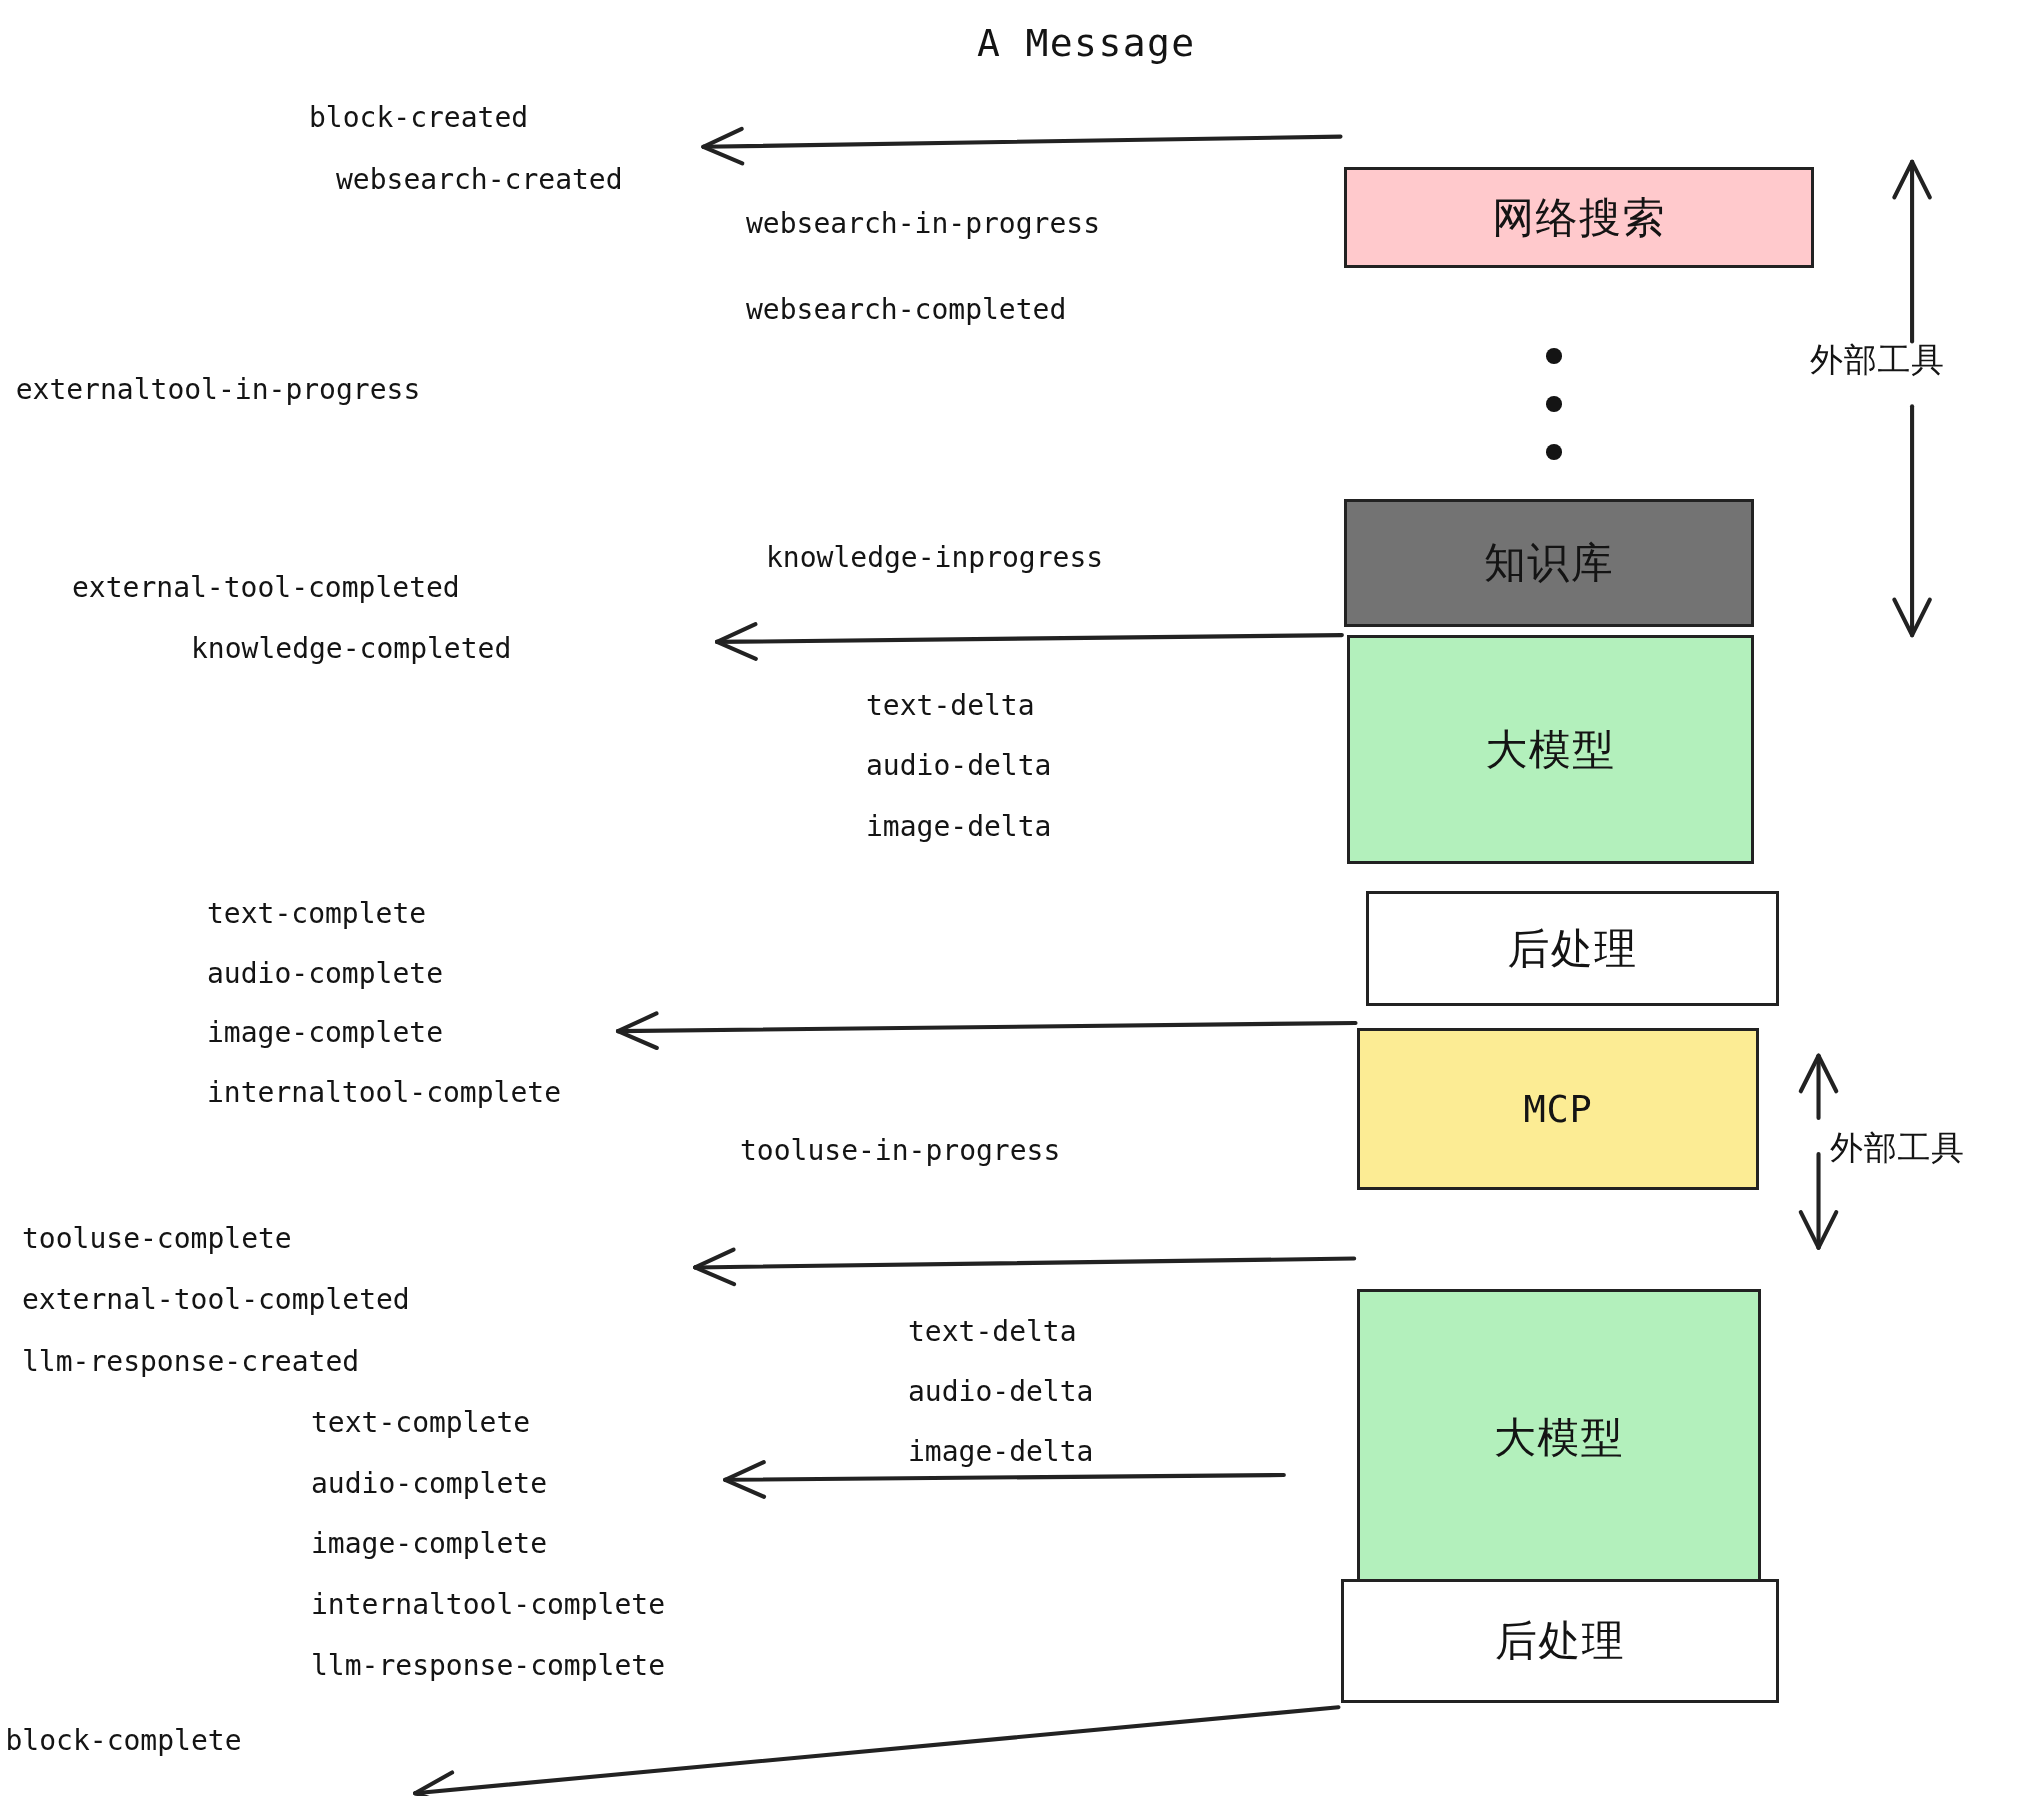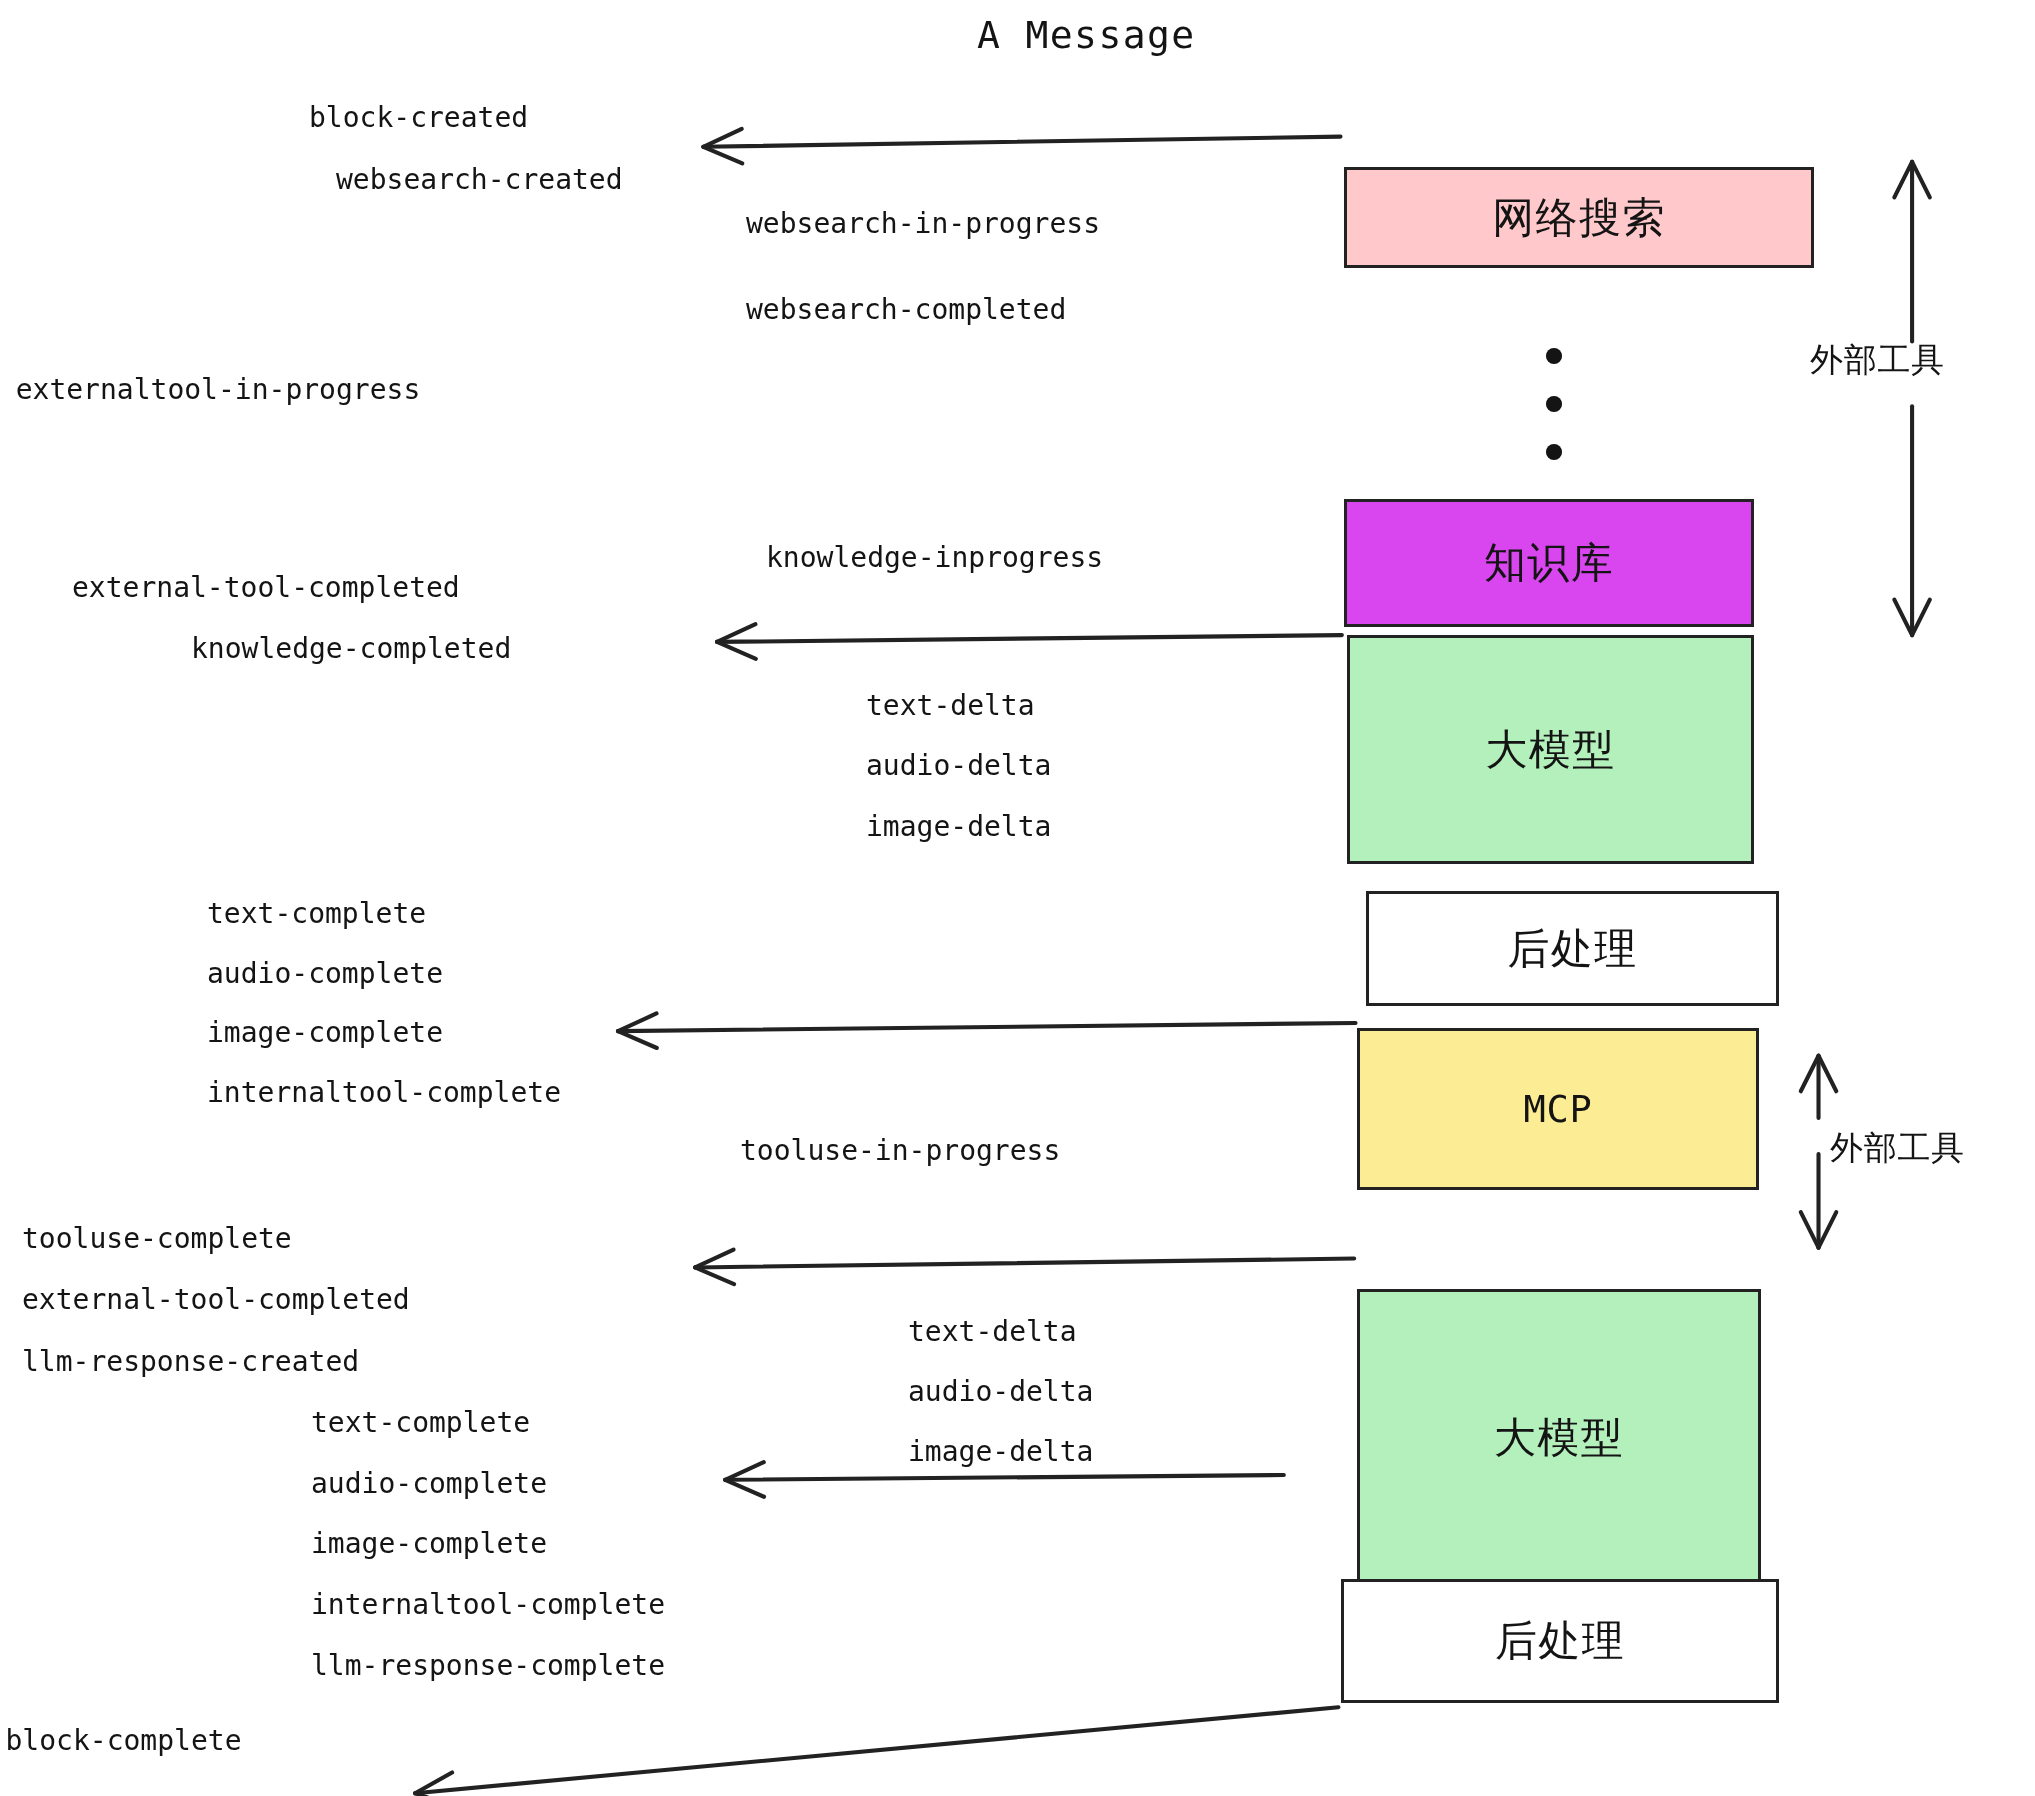"A Message" div.title { top: 13px -> 21px }
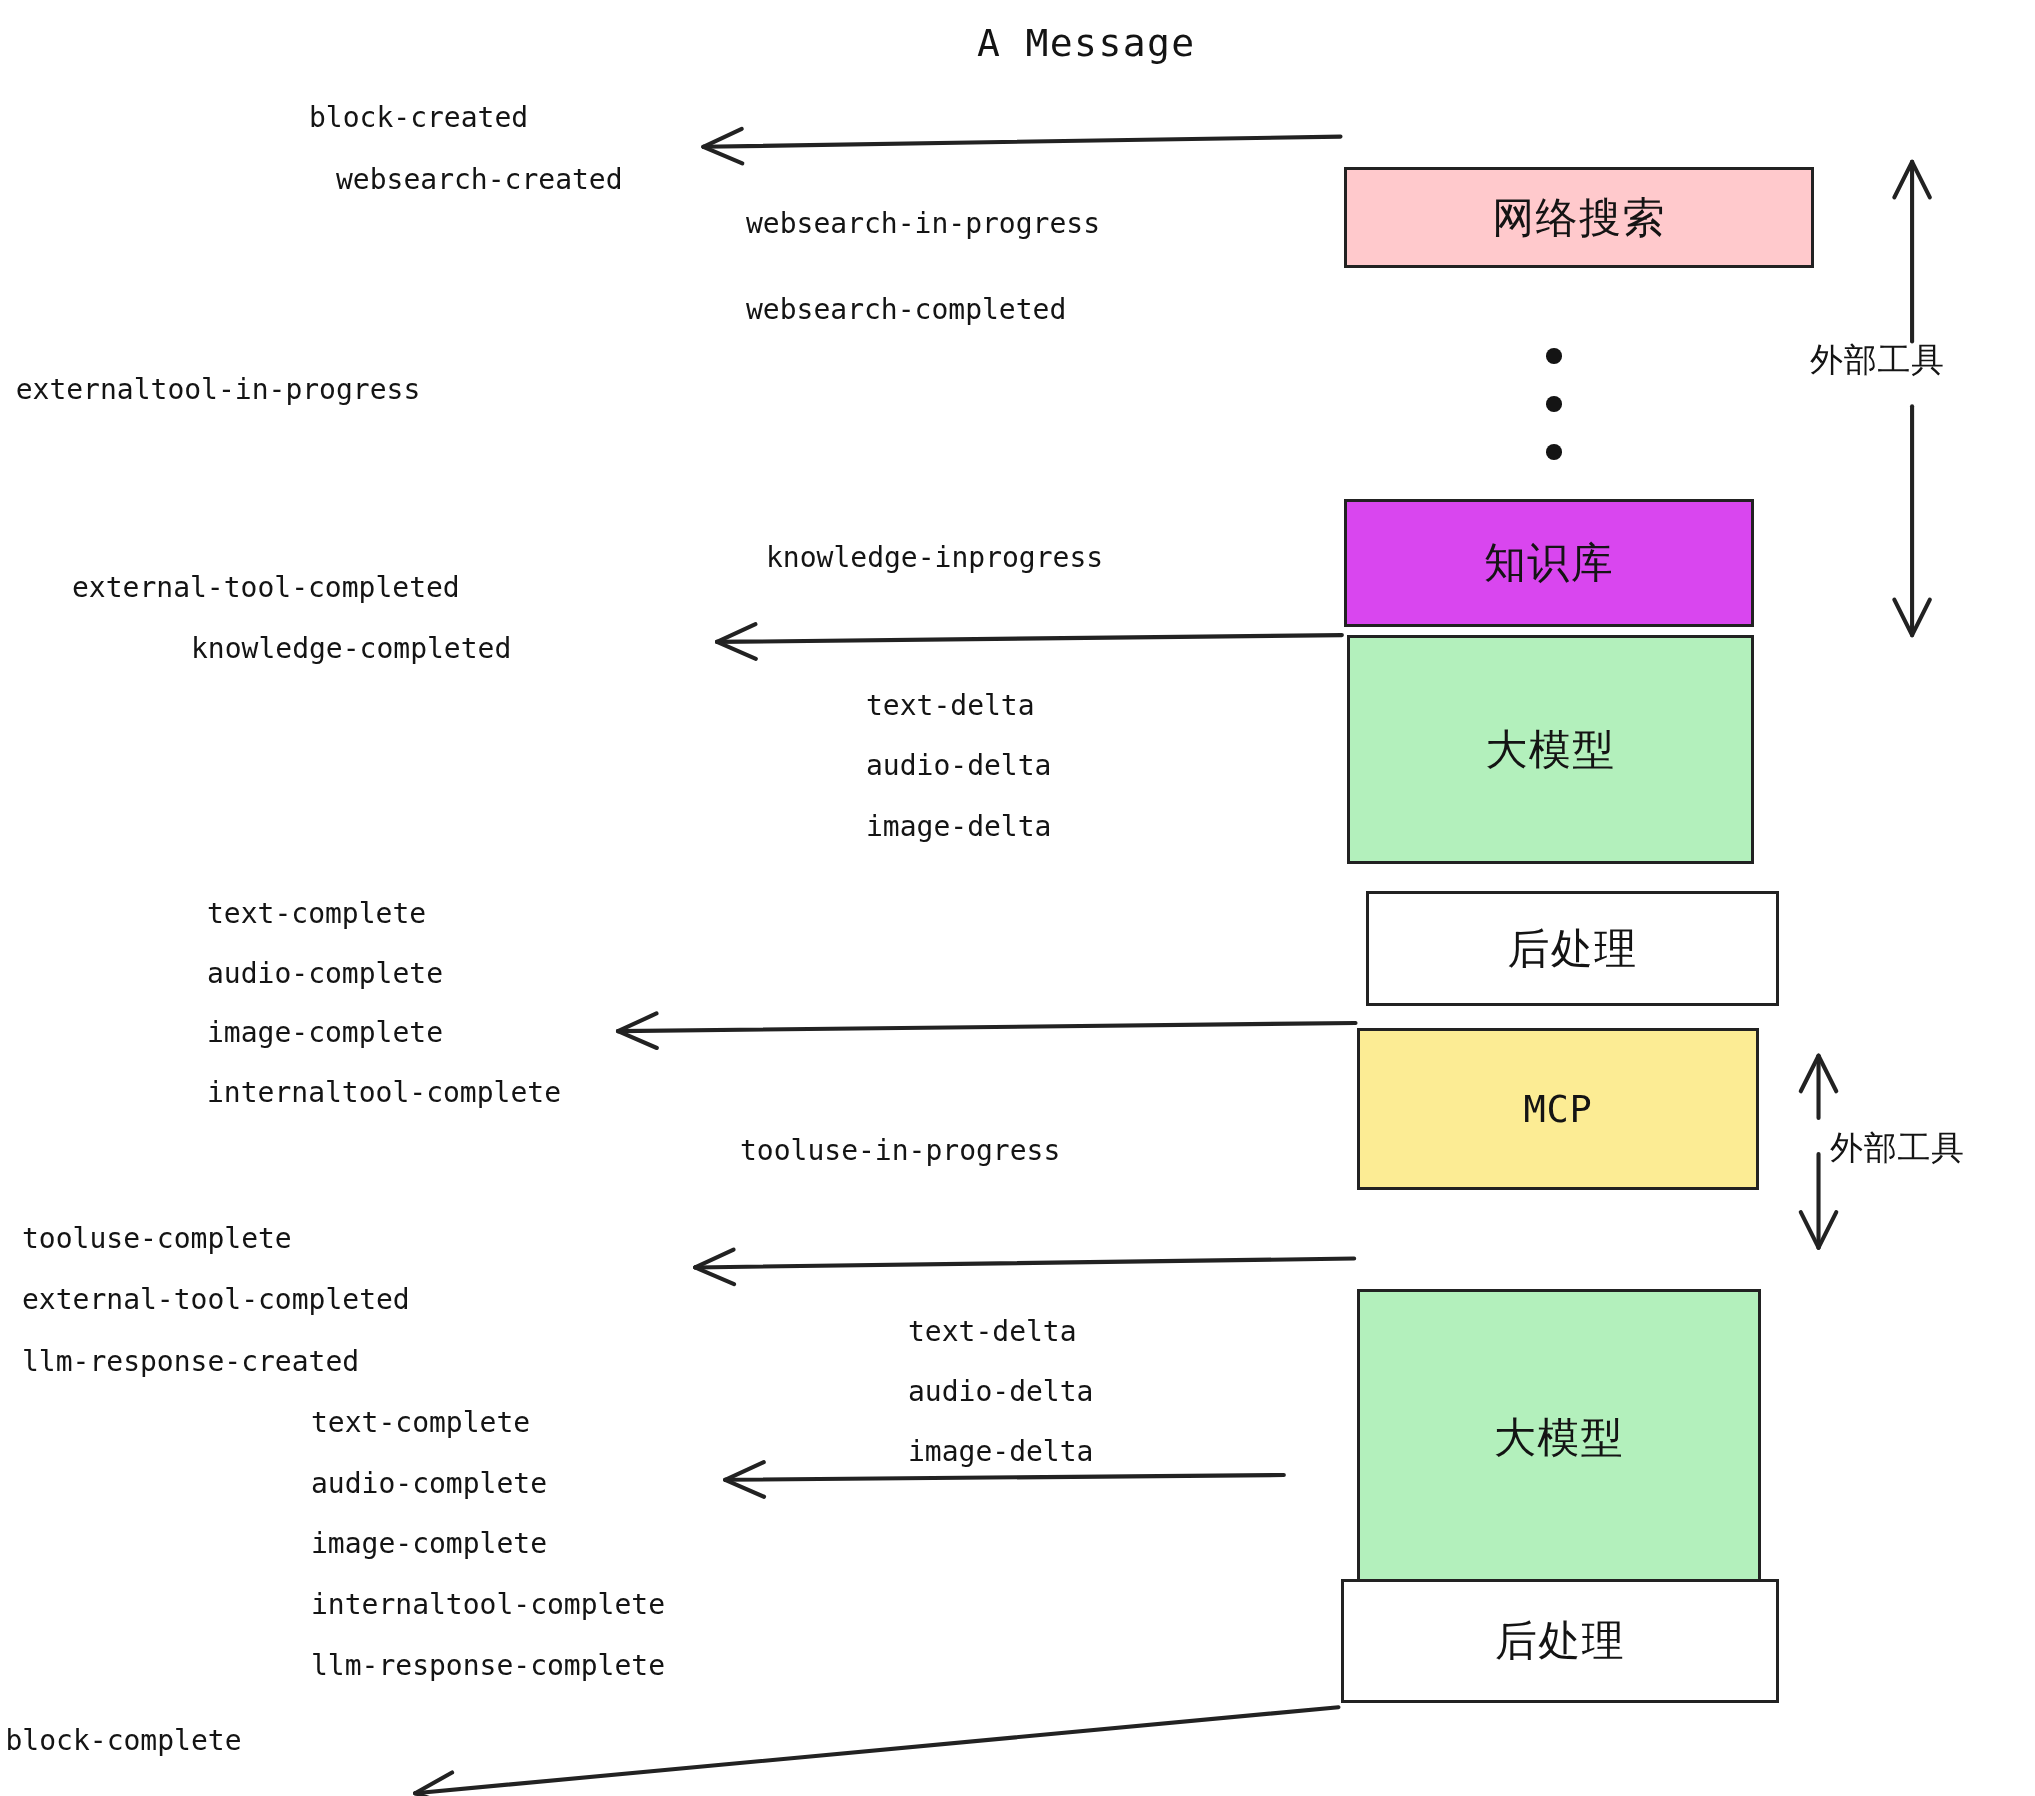"知识库" div.box { background: #d946ef -> #737373 }
